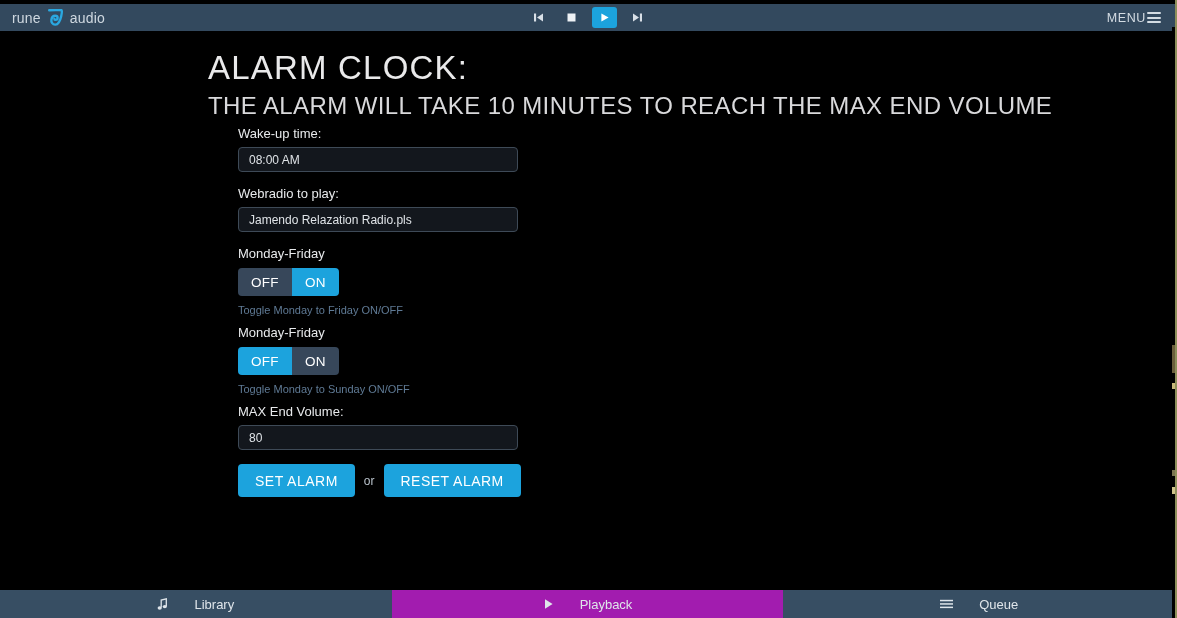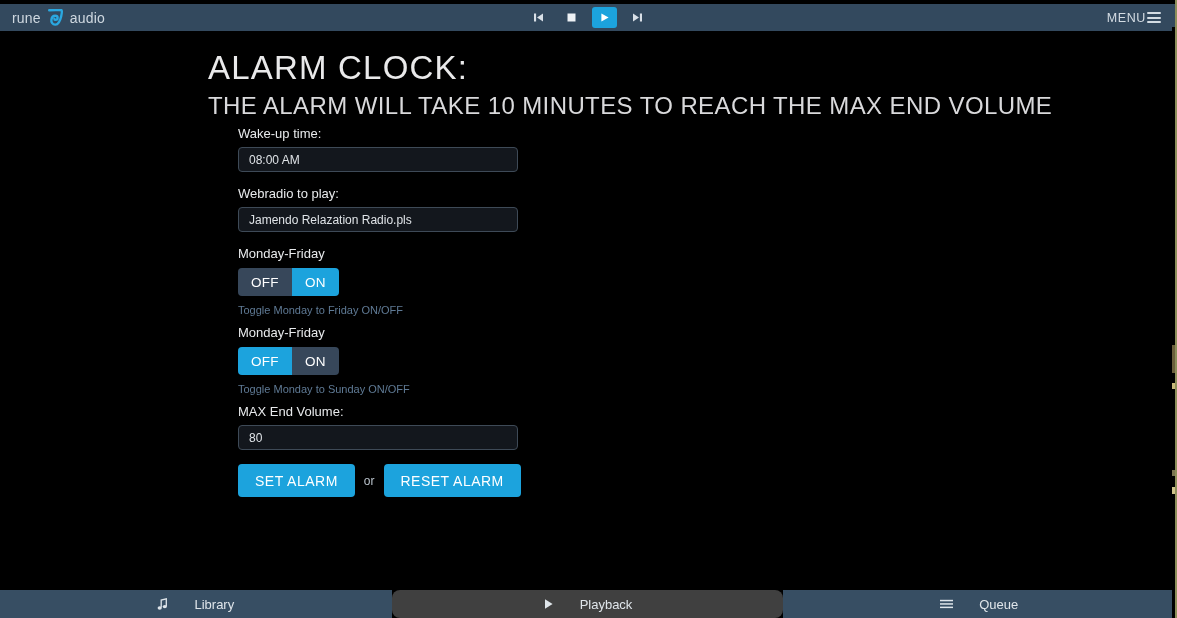"Playback" #bottombar .tab.dim { background: #404040 -> #a21caf; border-radius: 8px -> none }
